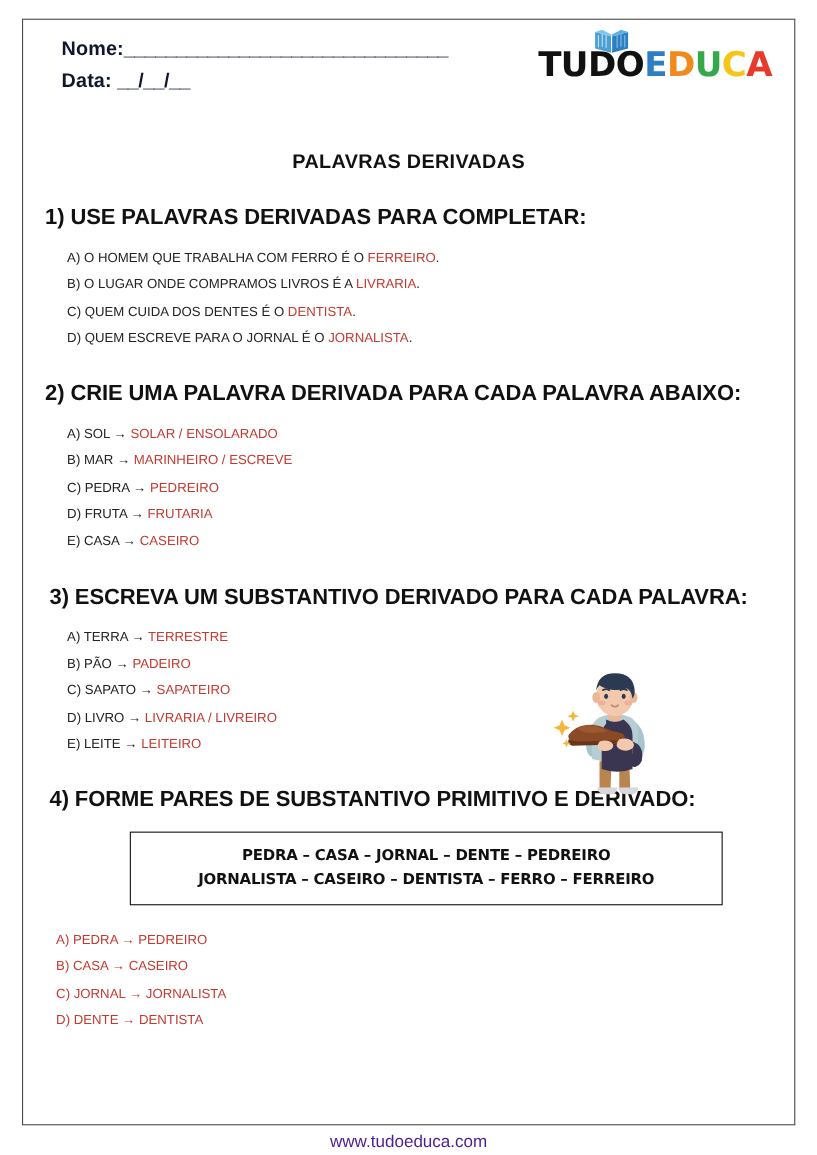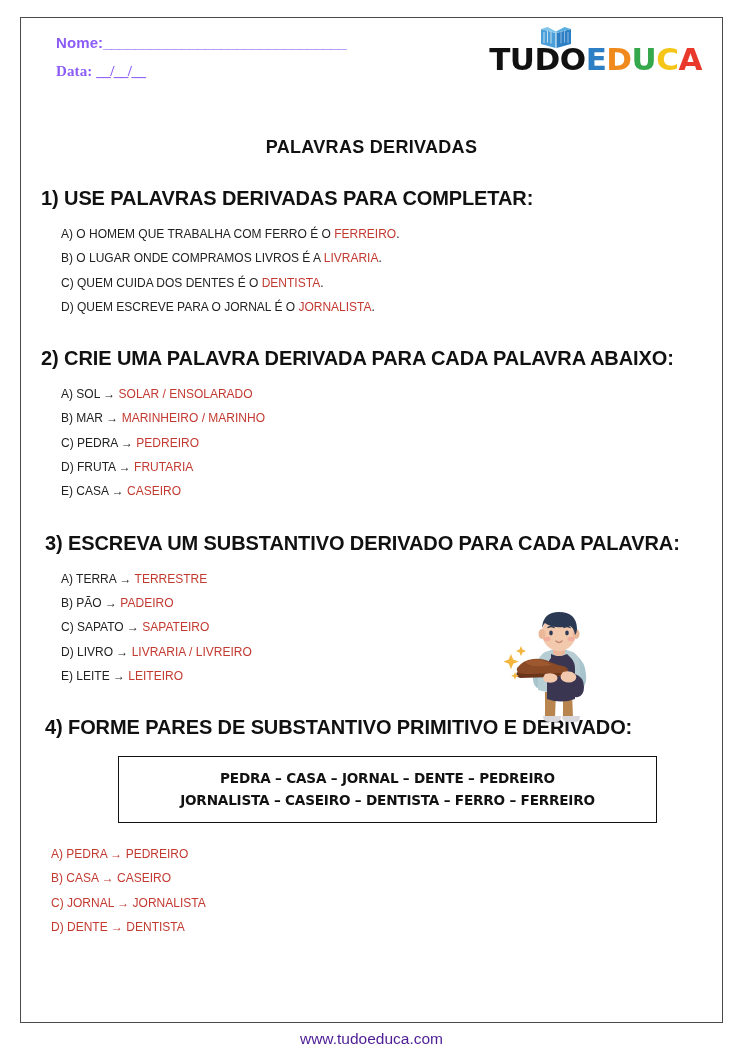"Nome:_______________________________" .name-line, .date-line { color: #8b5cf6 -> #0f172a; font-size: 15px -> 18px }
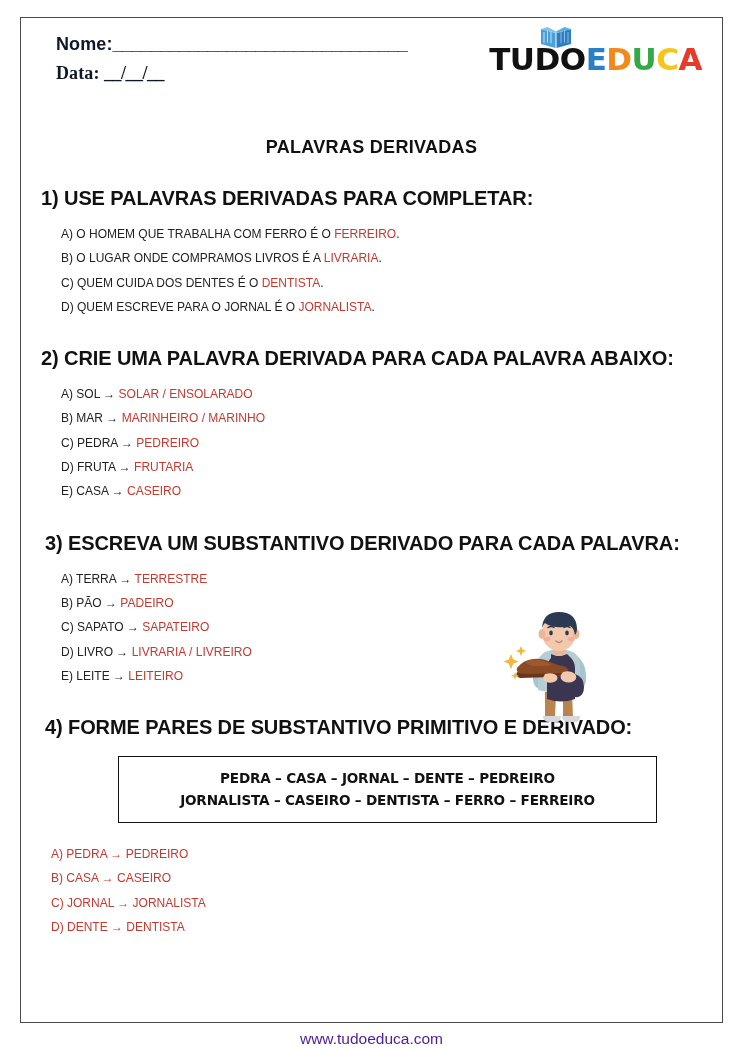"Data: __/__/__" .date-line { font-family: Liberation Serif, serif -> none }
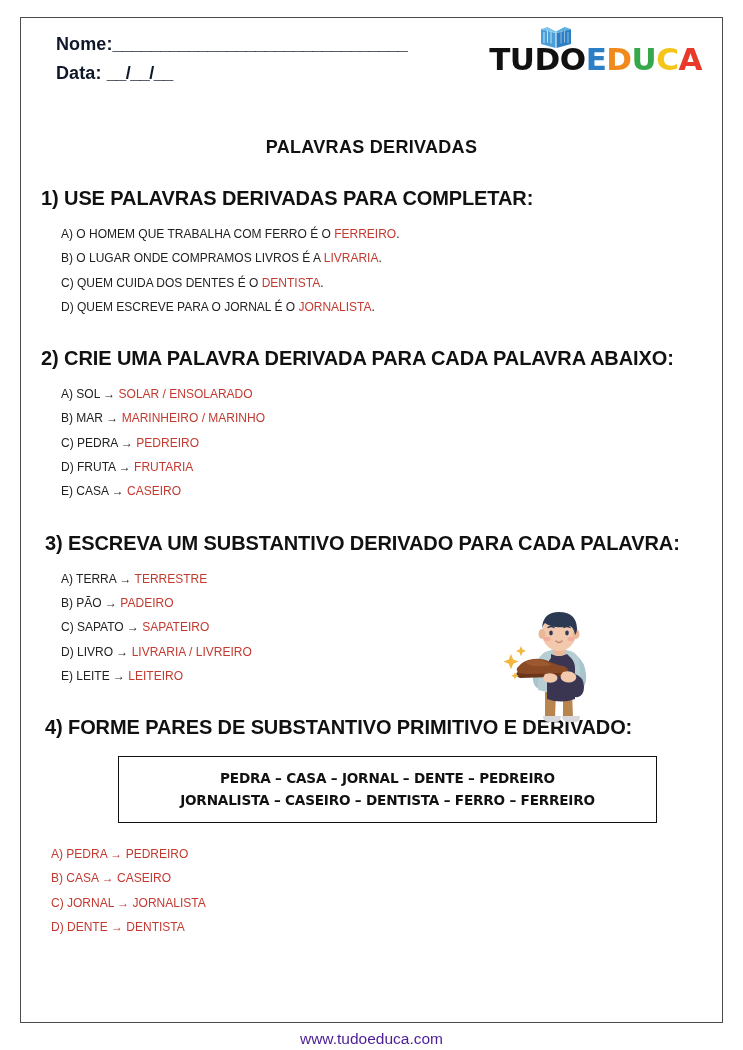"MARINHEIRO / MARINHO" span.ans { text: MARINHO -> ESCREVE }
